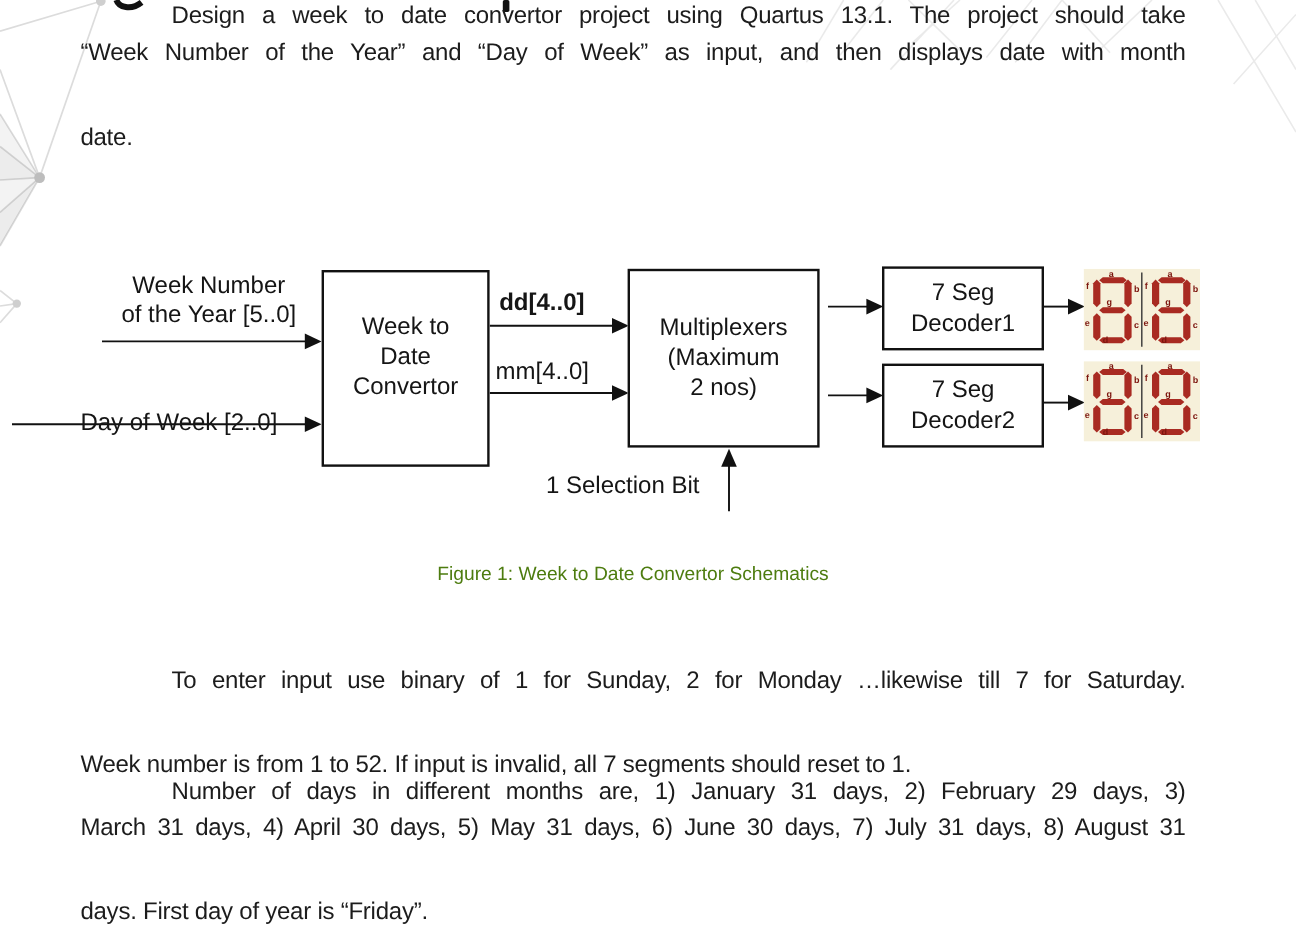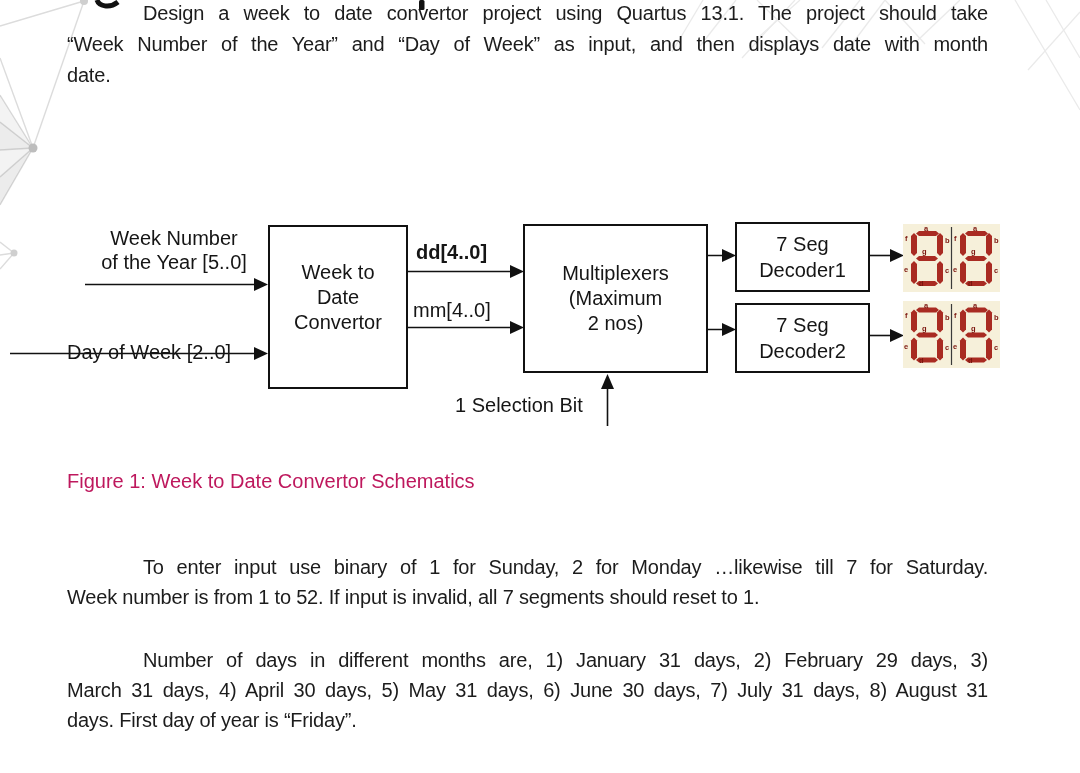"date." .p .ln.last { margin-top: none -> 40px }
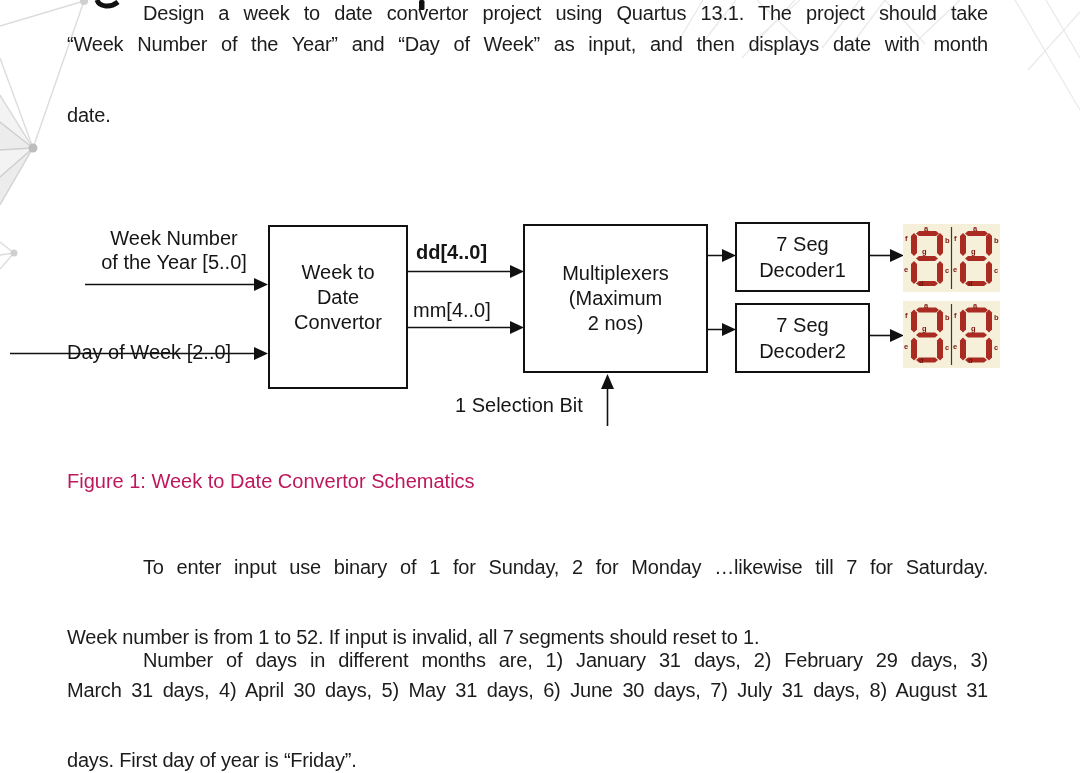"Multiplexers" #box-mux { width: 185px -> 160px }
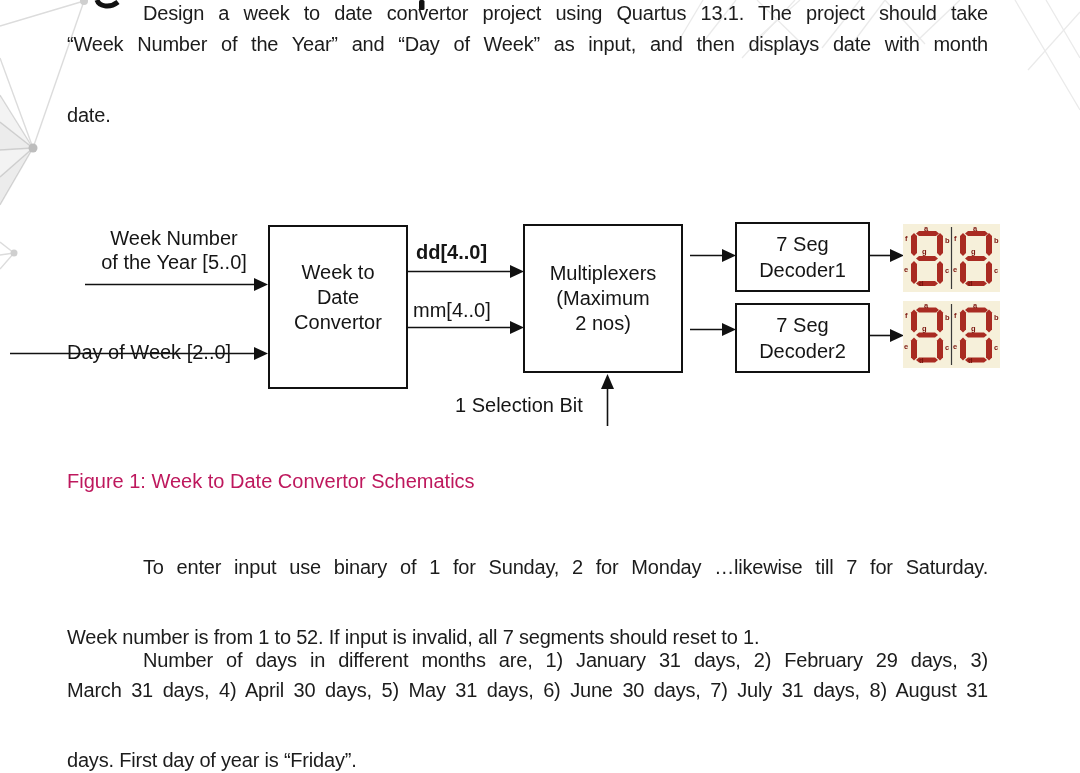"Figure 1: Week to Date" #caption { color: #be185d -> #4d7c0f; font-size: 20px -> 16px; text-align: none -> center }
